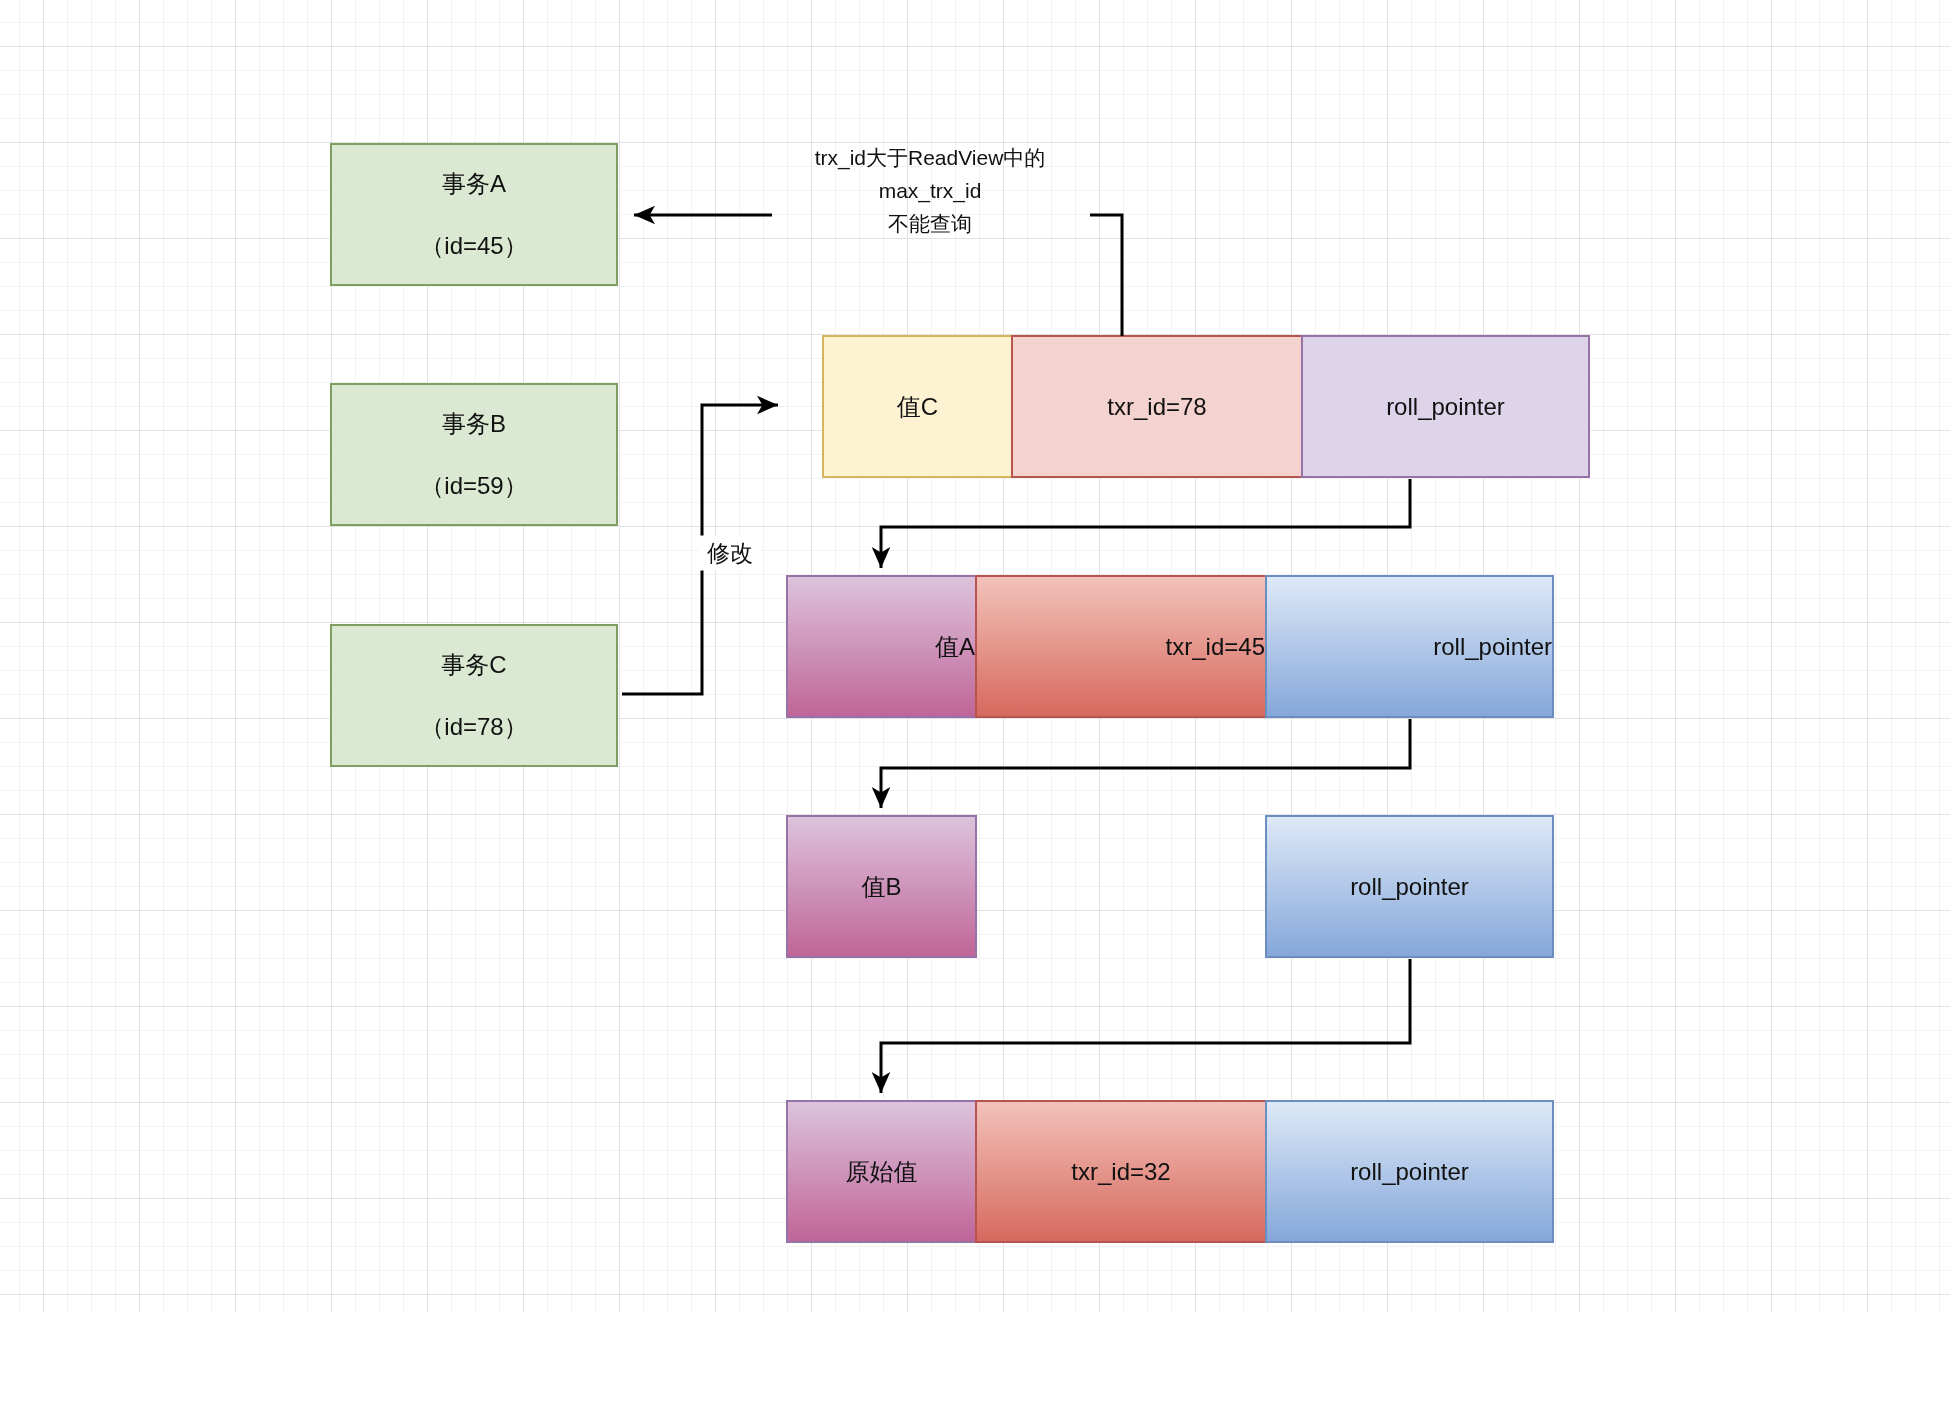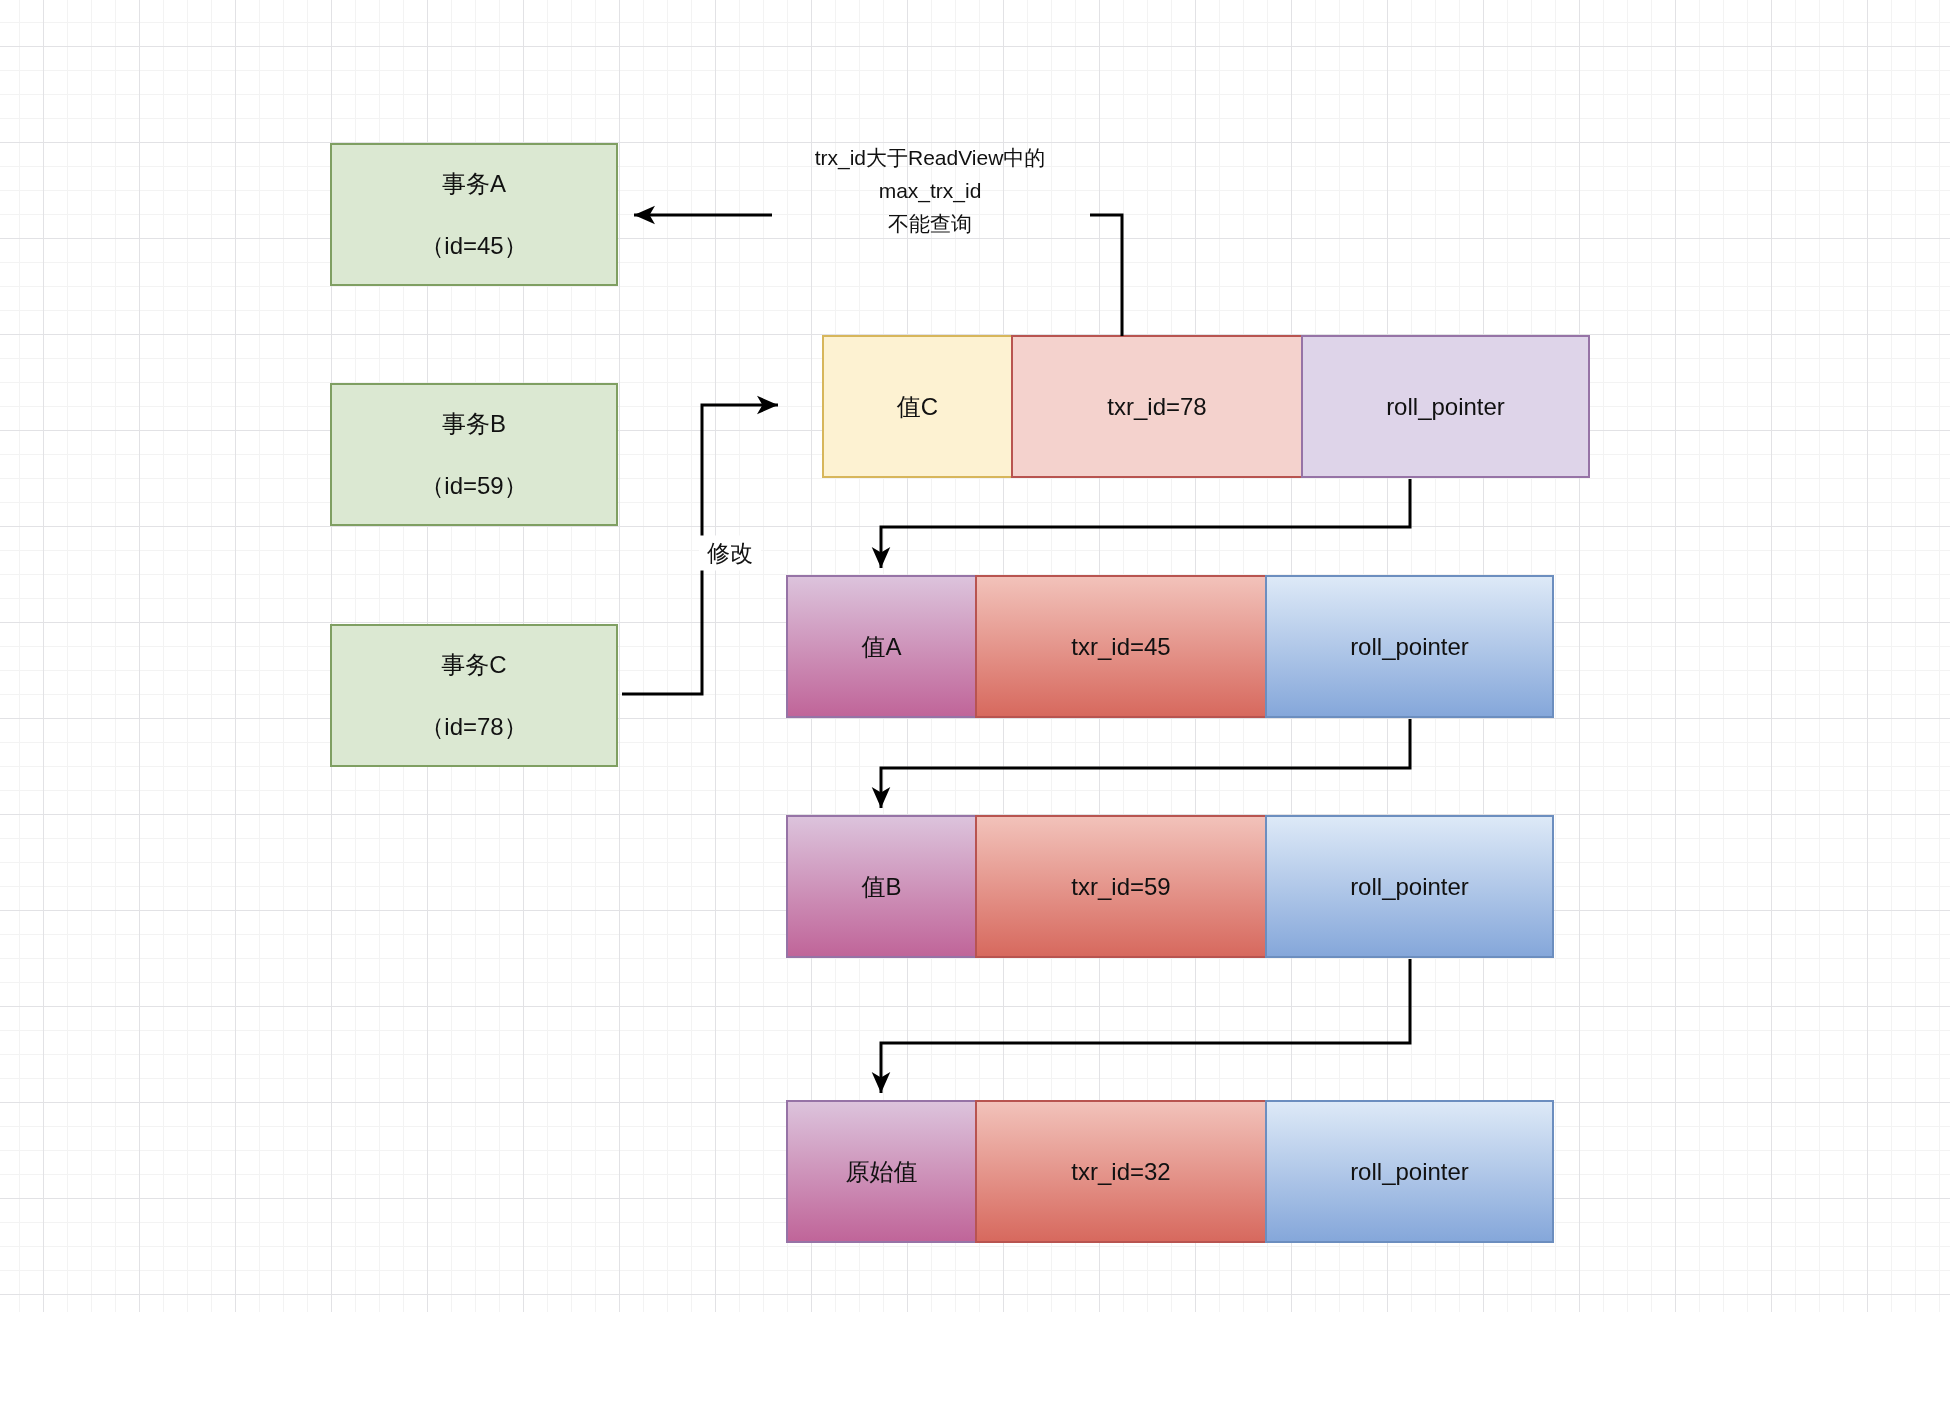"值A" .row2 { align-items: none -> flex-end }
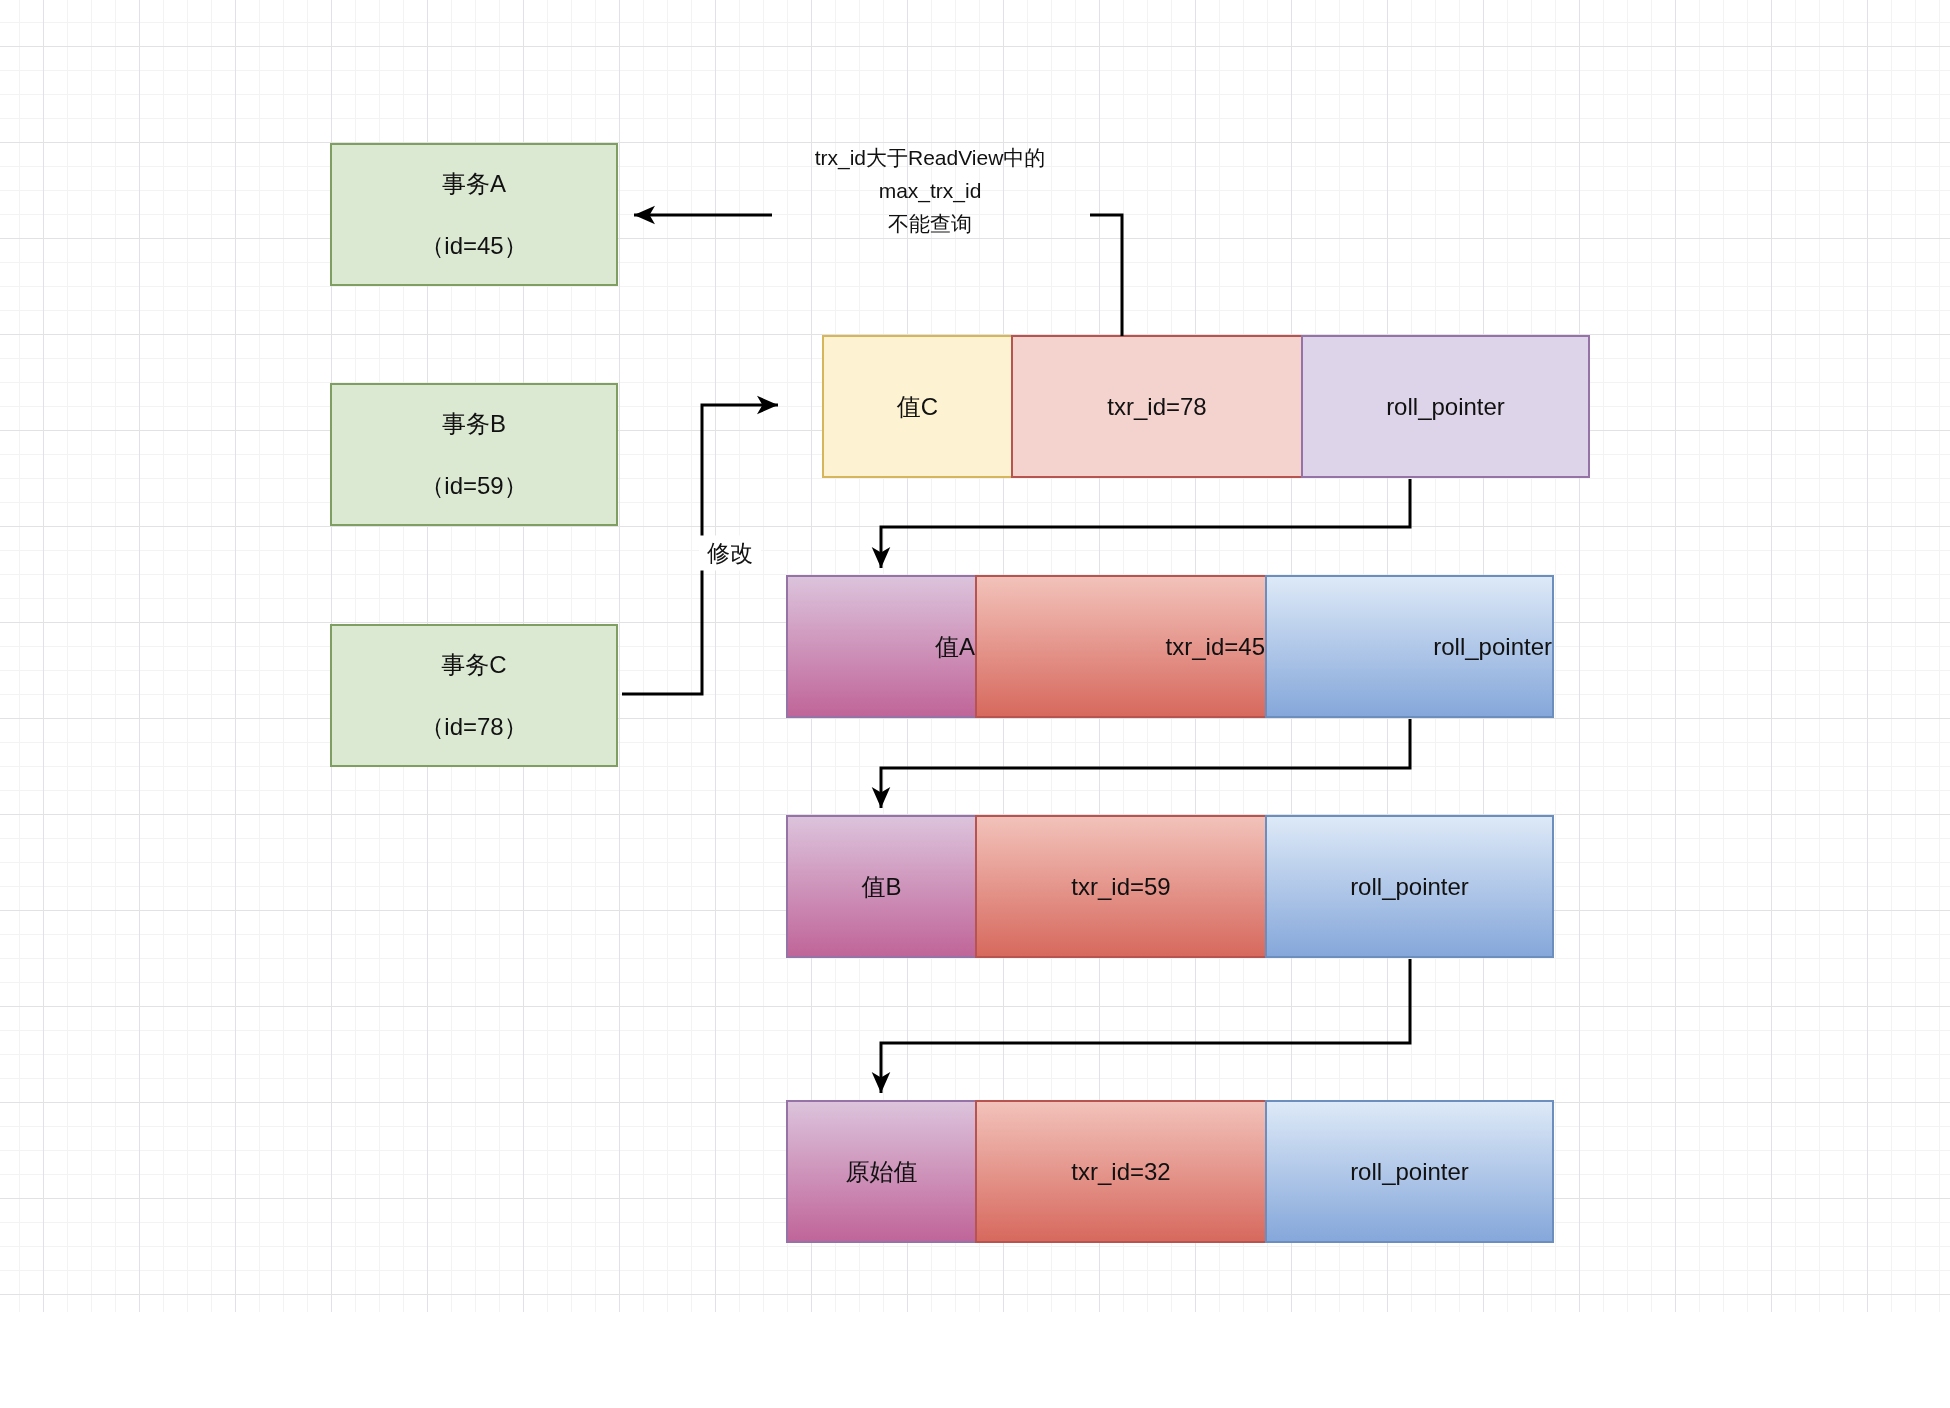"txr_id=59" div.node { html: <div> <div>txr_id=59</div> </div> -> none }
